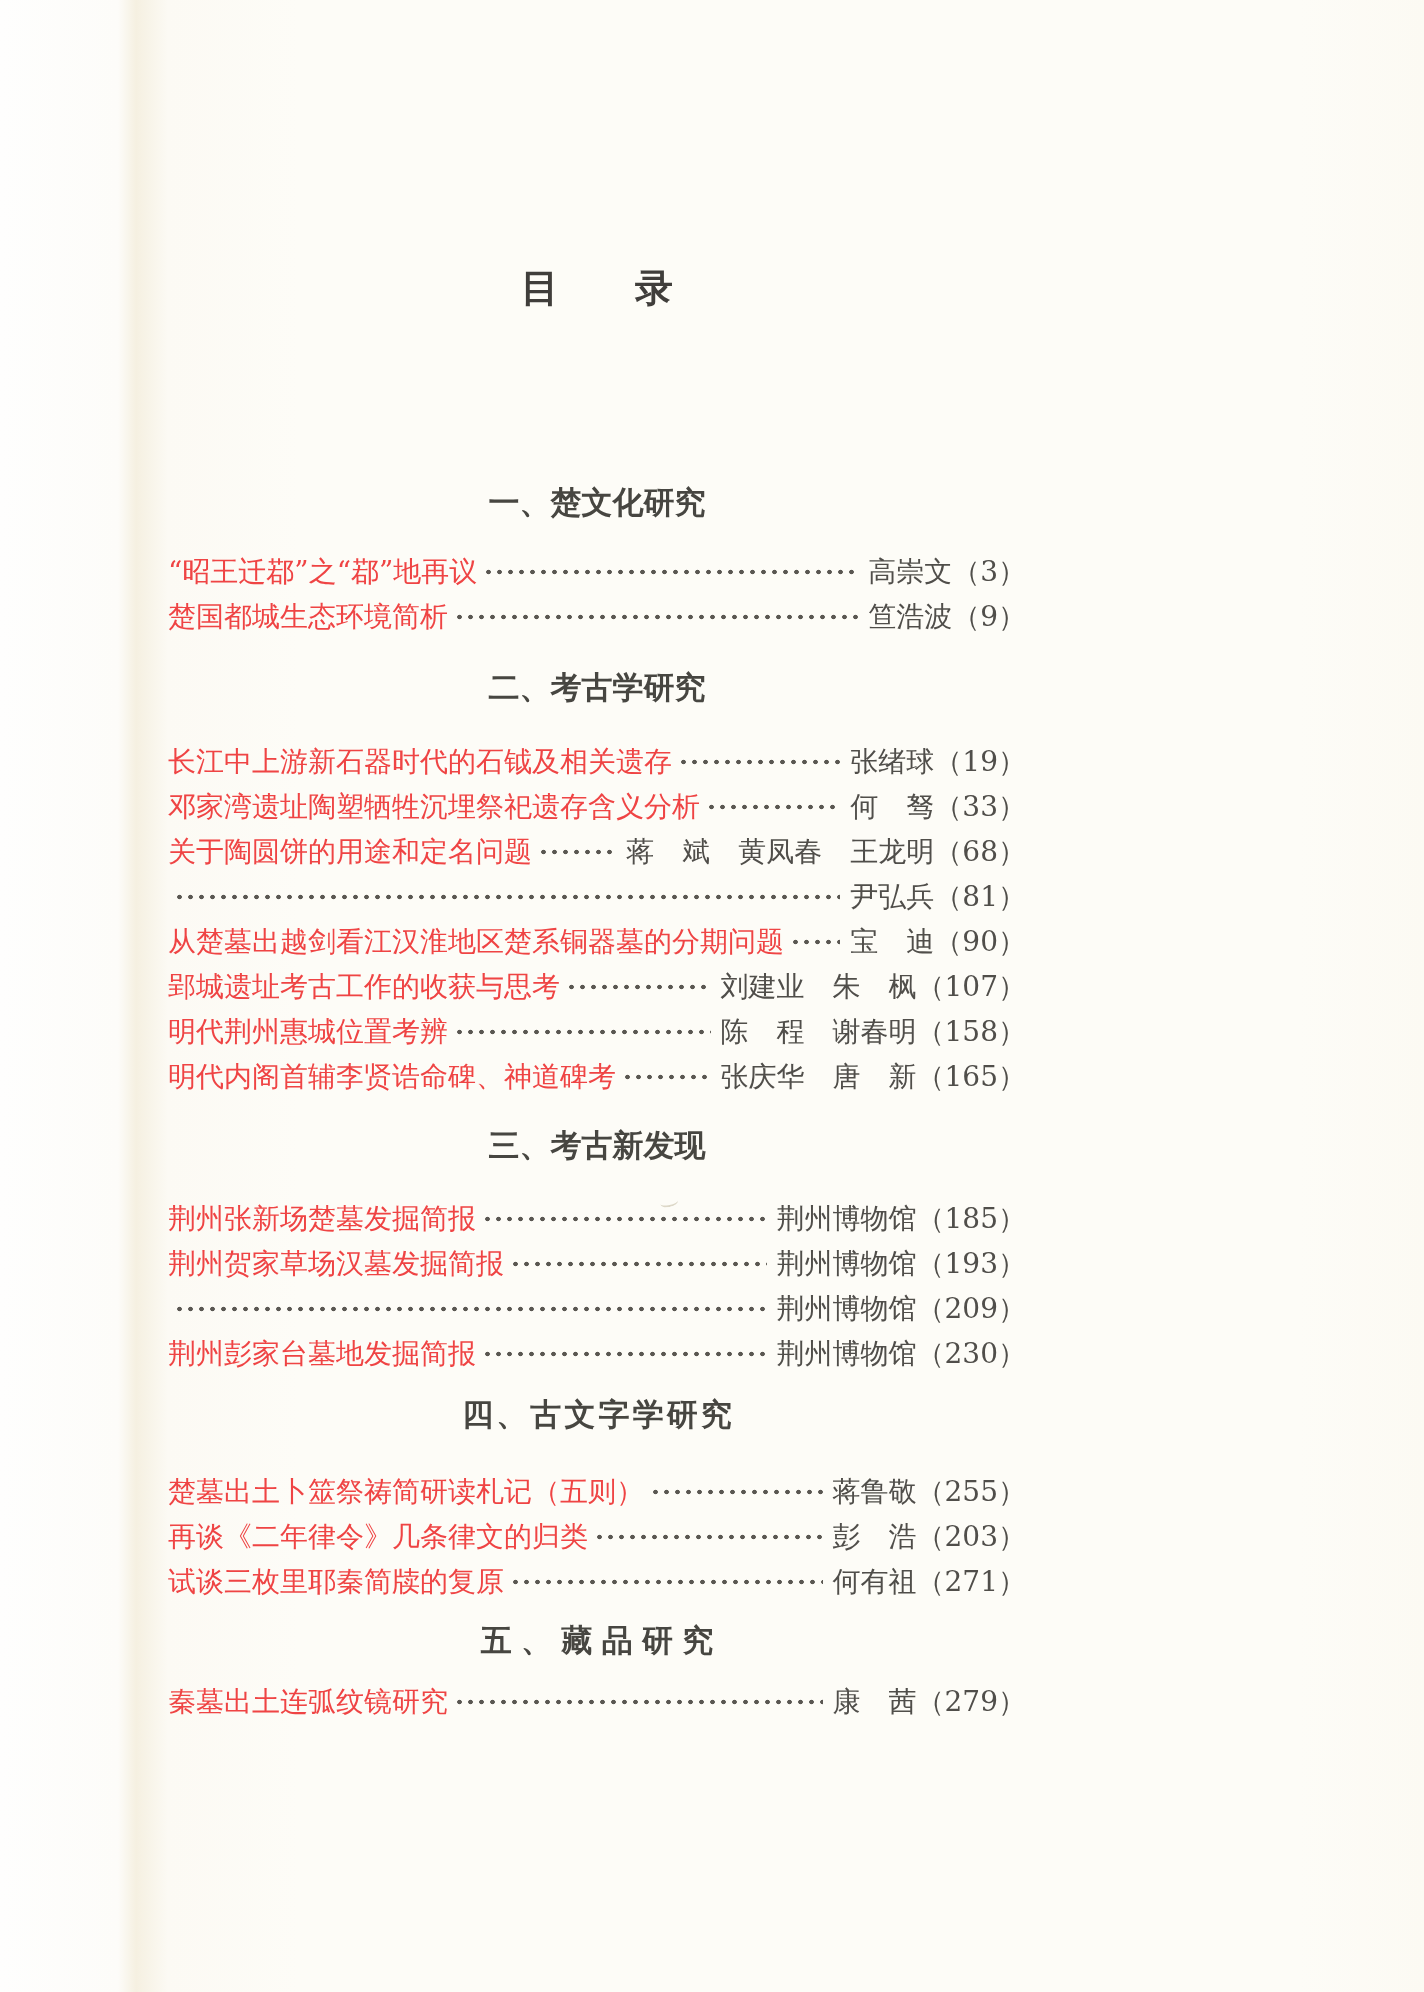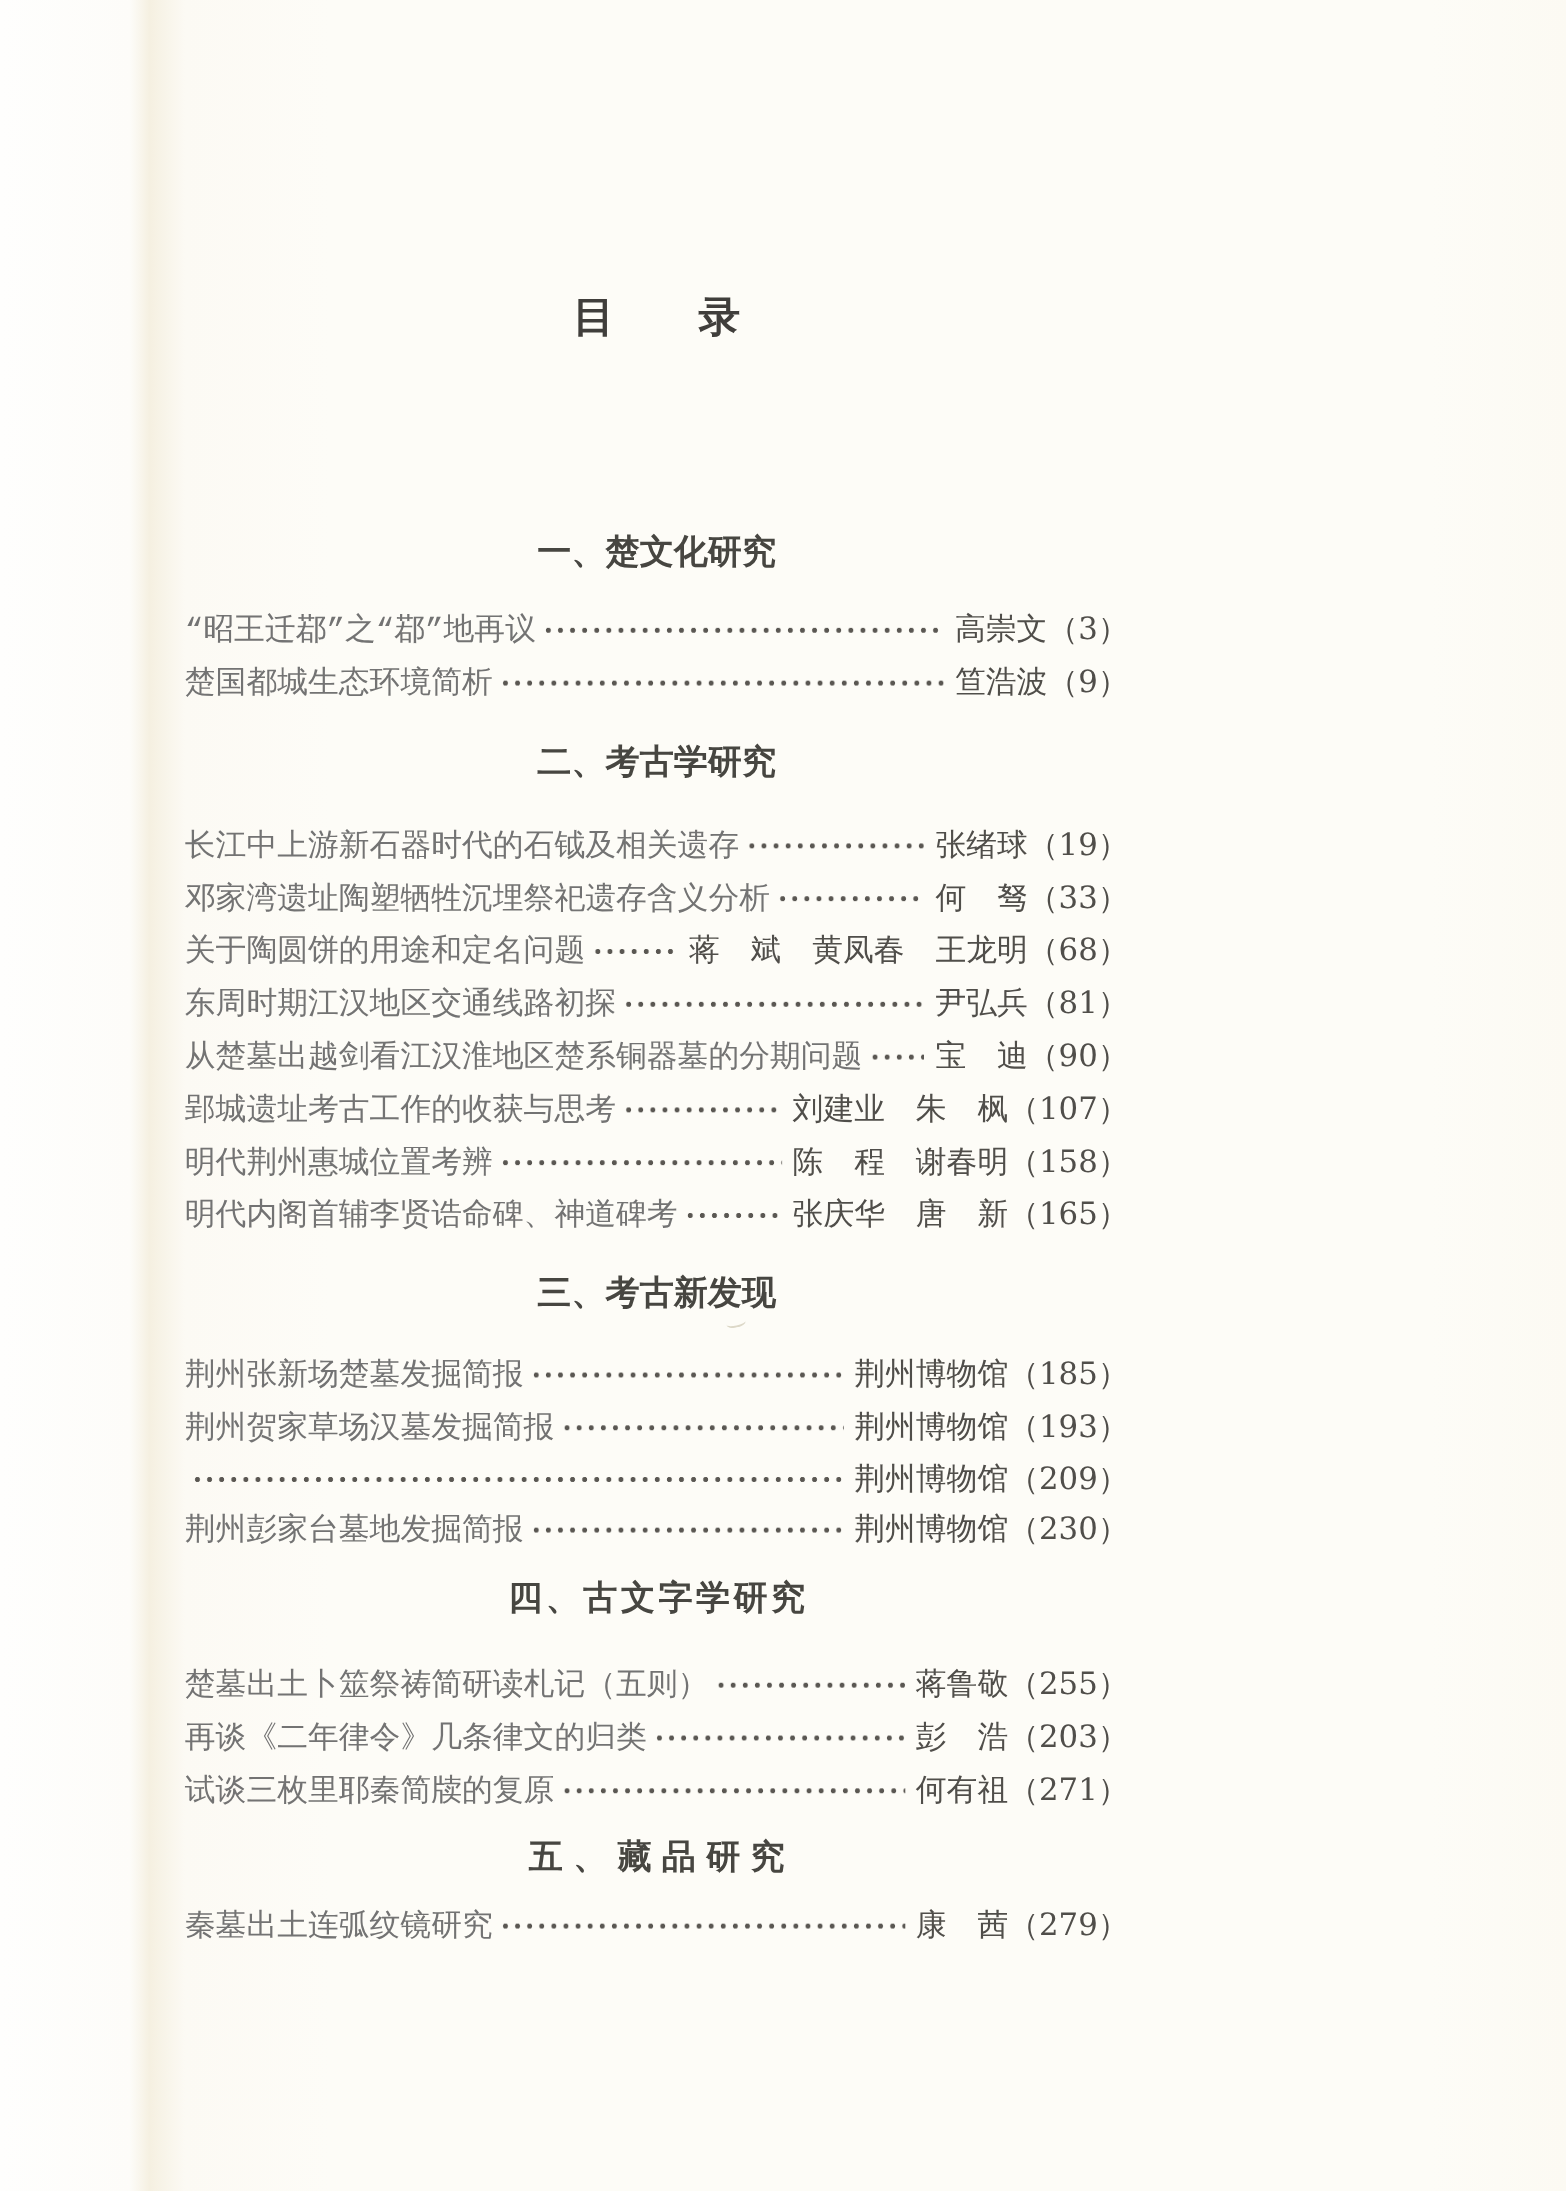"“昭王迁鄀”之“鄀”地再议" .entry .t { color: #737373 -> #ef4444; font-family: Liberation Mono, monospace -> none }
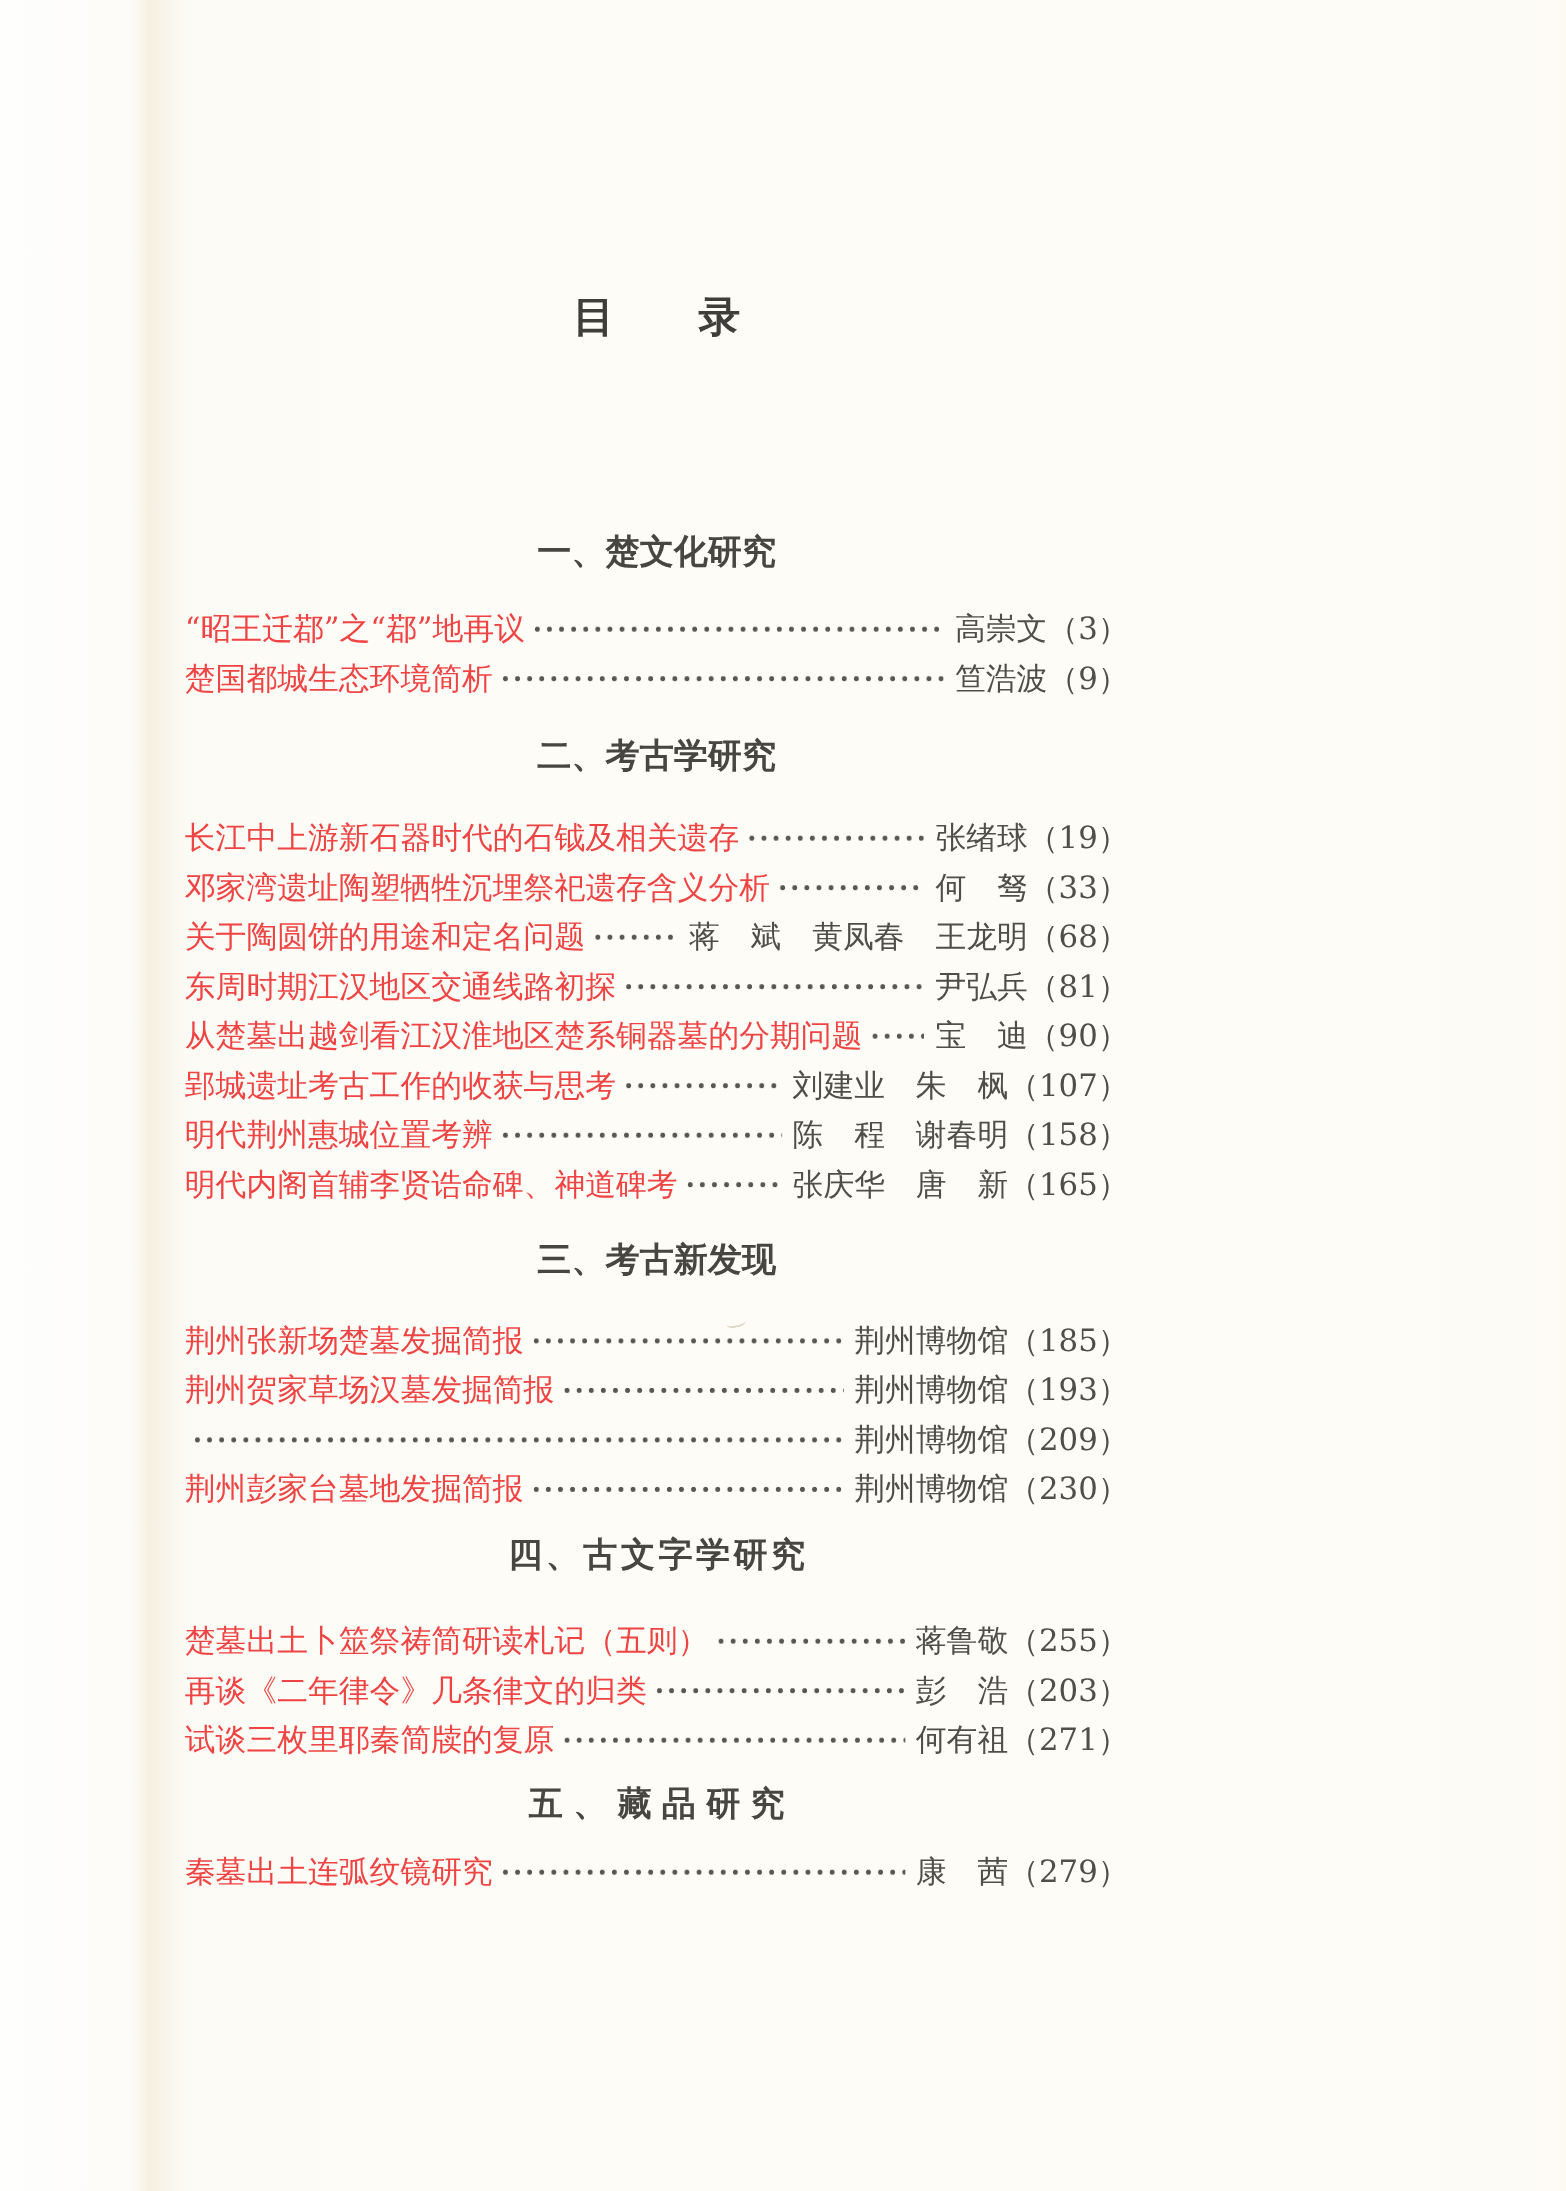"东周时期江汉地区交通线路初探" span.t { html: <span>东周时期江汉地区交通线路初探</span> -> none }
